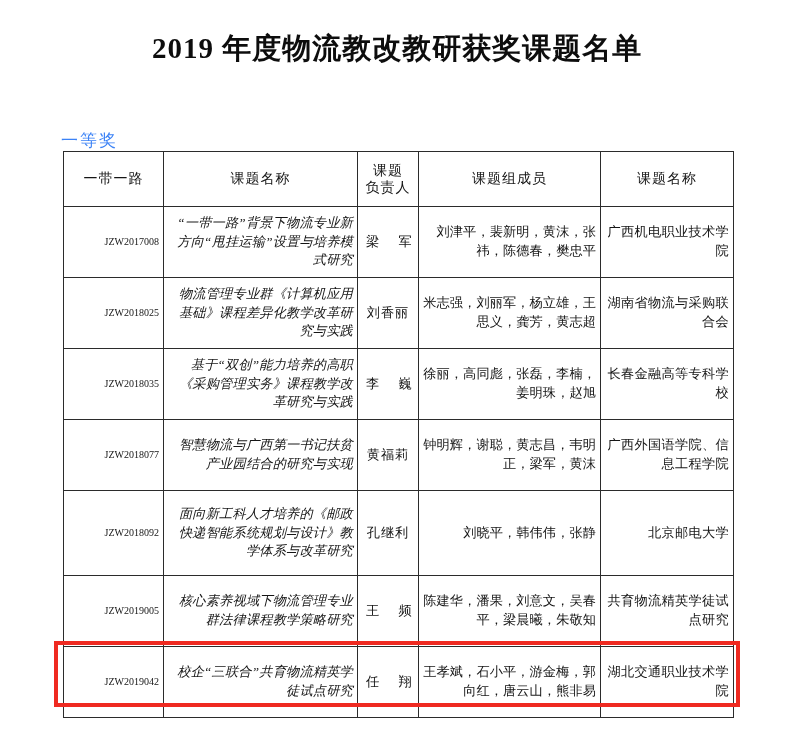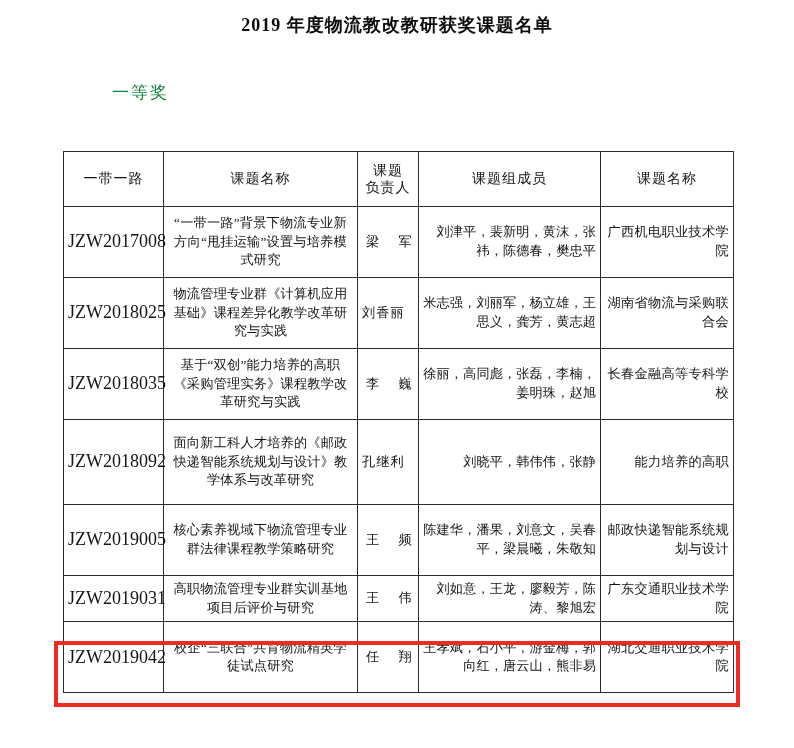"2019 年度物流教改教研获奖课题名单" .doc-title { font-size: 18px -> 29px; margin: 0 -> 16px }
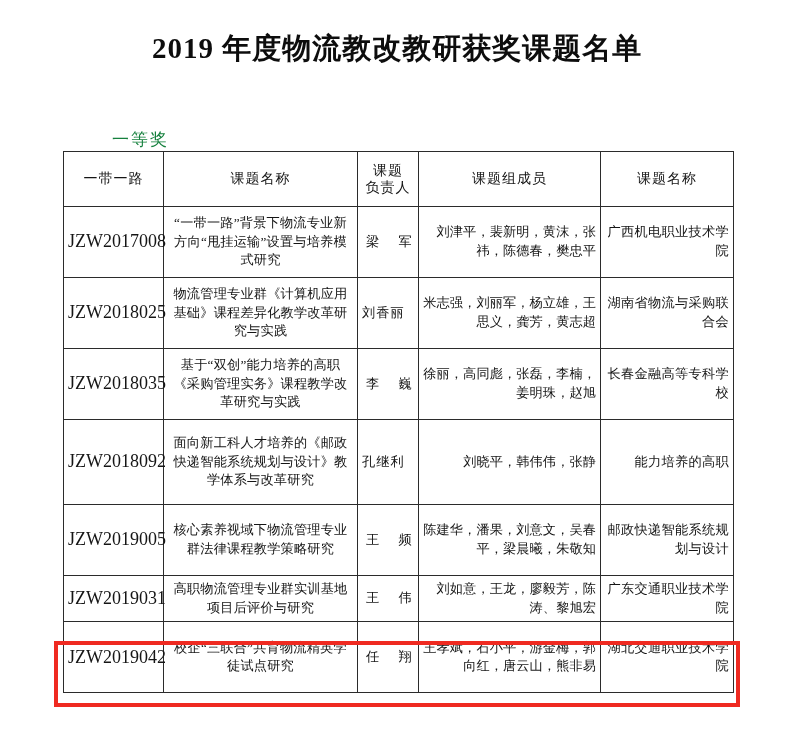"一等奖" .prize-level { color: #15803d -> #3b82f6; margin: 0 -> 17px; padding-left: 112px -> 44px }
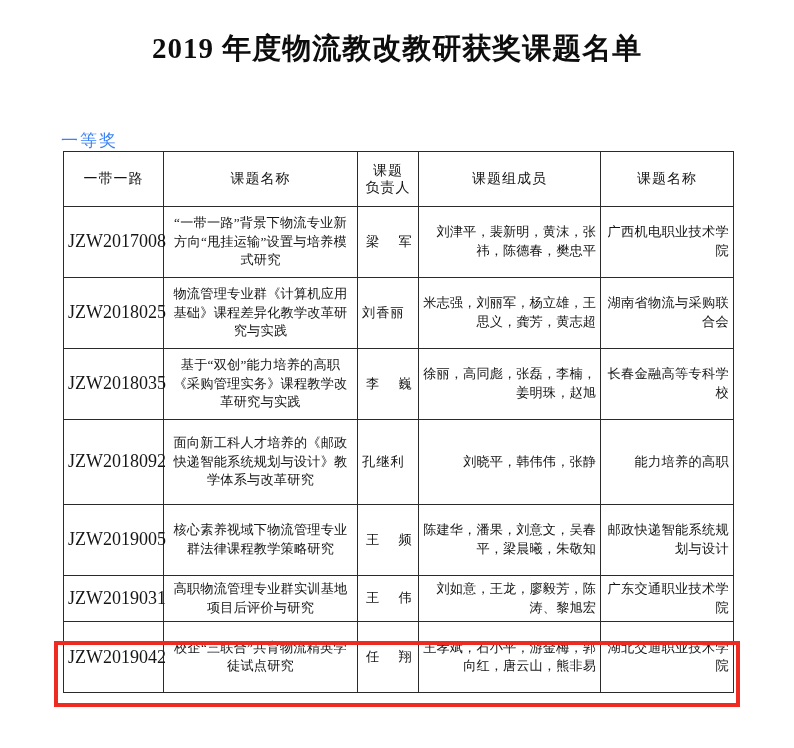"“一带一路”背景下物流专业新方向“甩挂运输”设置与培养模式研究" td.name { font-style: none -> italic; text-align: center -> right }
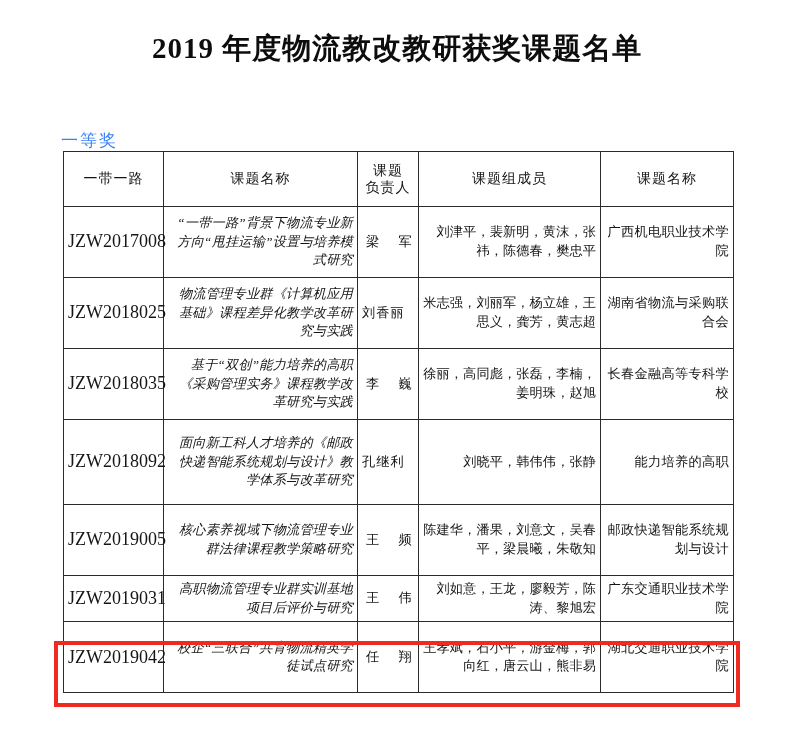"JZW2017008" td.code { font-size: 18px -> 10px }
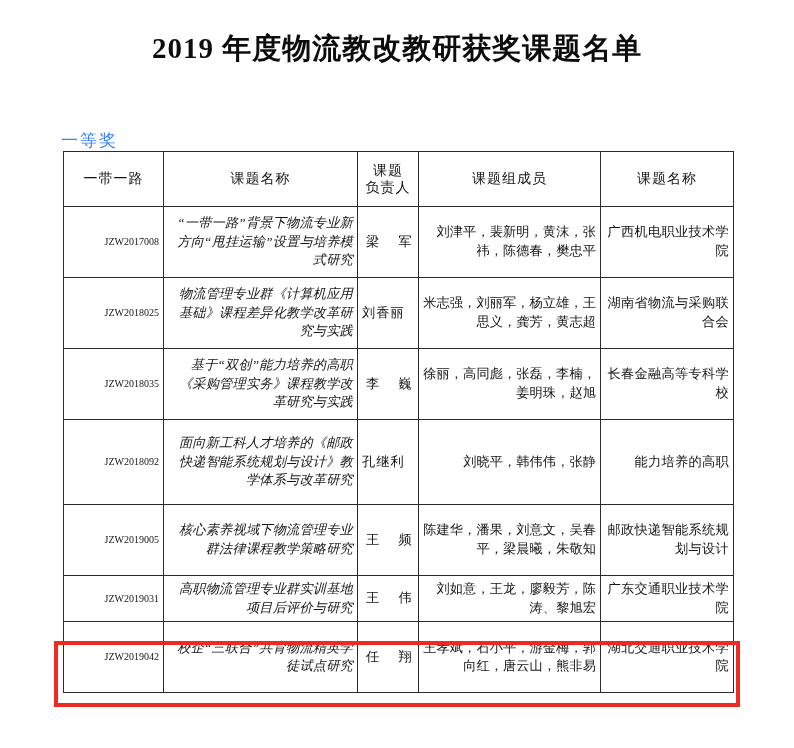"梁 军" td.leader { text-align: left -> center }
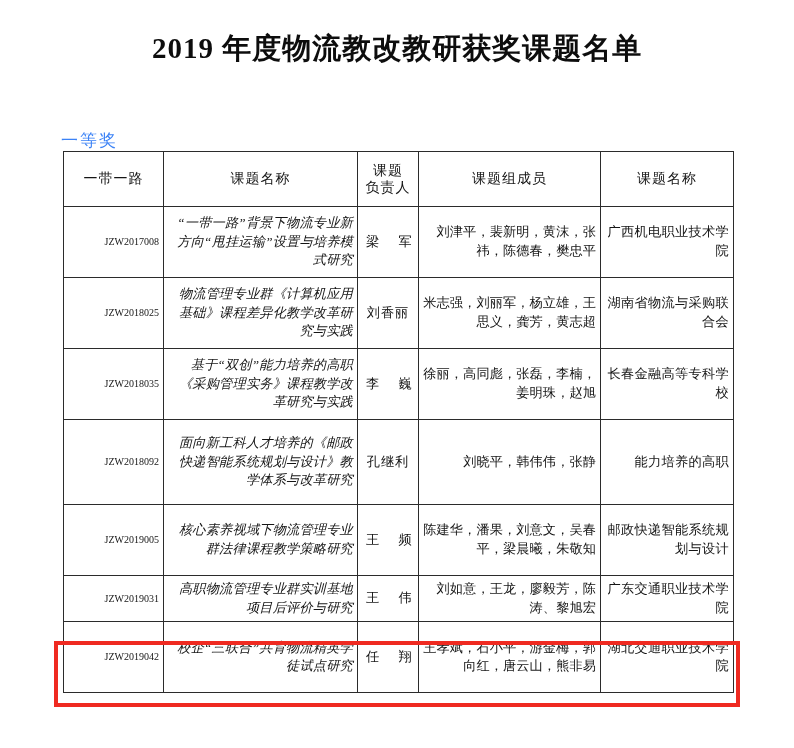"JZW2018077" tr.row-h3 { html: none -> <tr> <td>JZW2018077</td> <td>智慧物流与广西第一书记扶贫产业园结合的研究与实现</td> <td>黄福莉</td> <td>钟明辉，谢聪，黄志昌，韦明正，梁军，黄沫</td> <td>广西外国语学院、信息工程学院</td> </tr> }
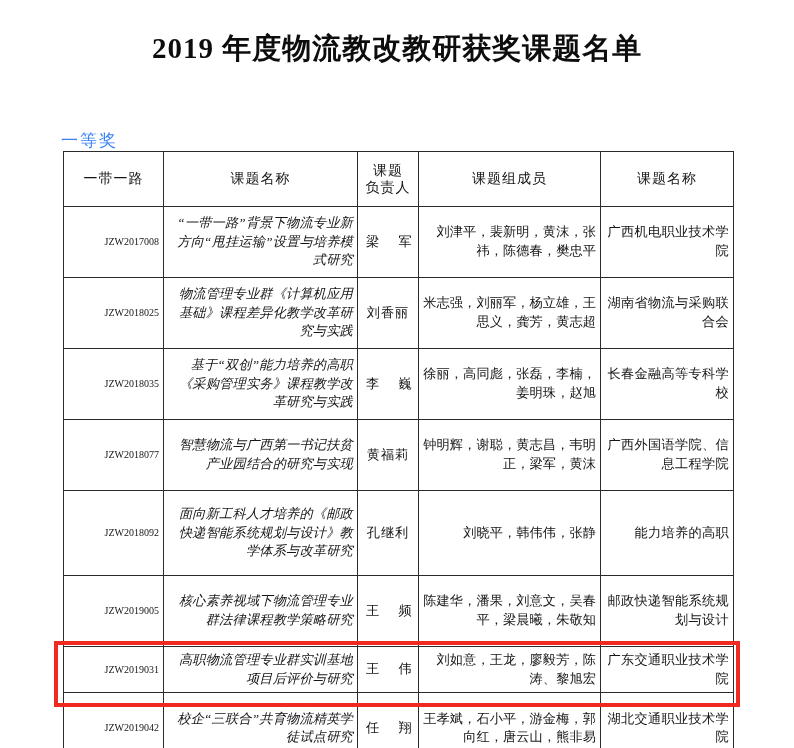"能力培养的高职" td.unit { text: 能力培养的高职 -> 北京邮电大学 }
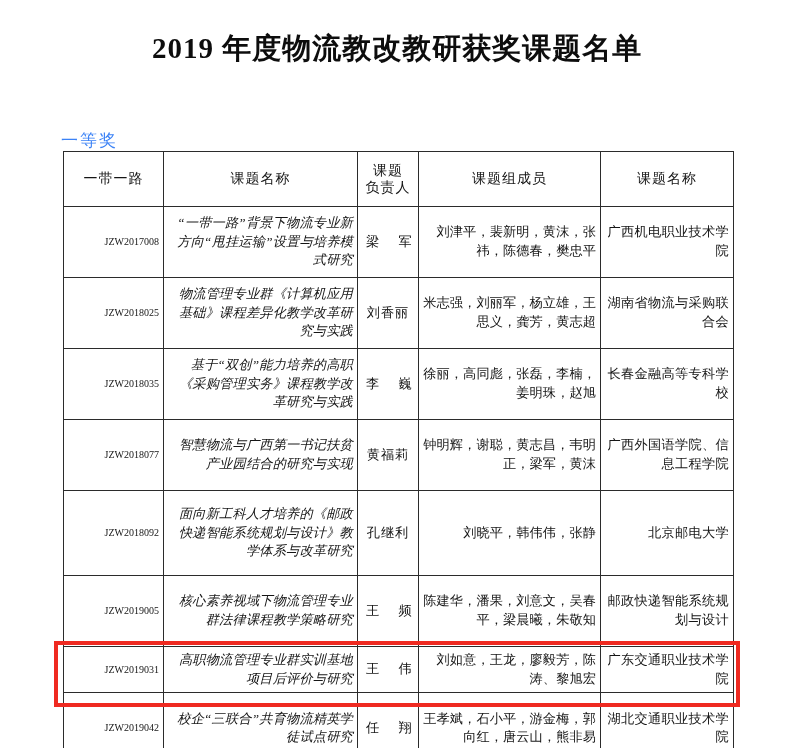"邮政快递智能系统规划与设计" td.unit { text: 邮政快递智能系统规划与设计 -> 共育物流精英学徒试点研究 }
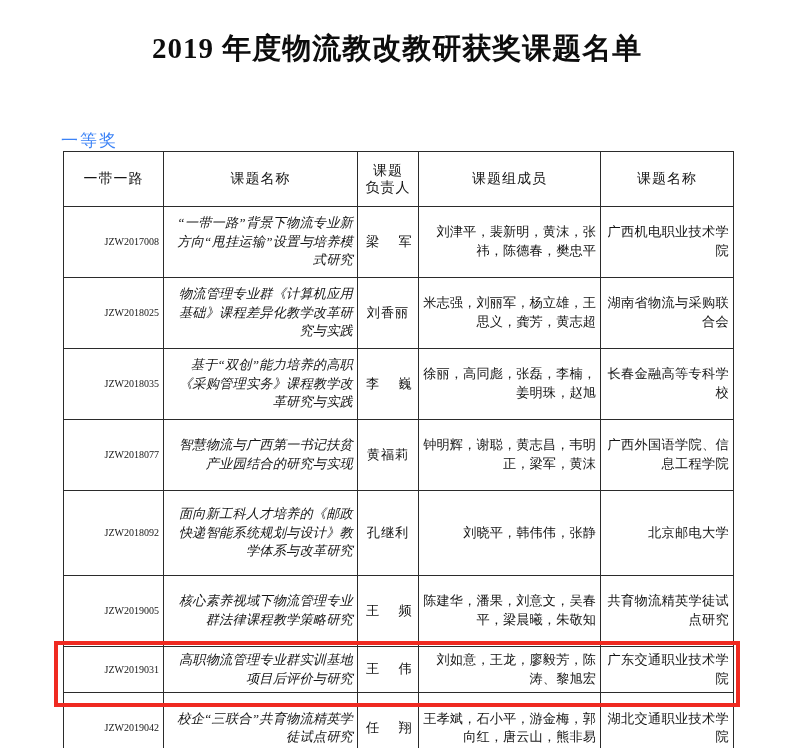"JZW2019031" tr { html: <tr> <td>JZW2019031</td> <td>高职物流管理专业群实训基地项目后评价与研究</td> <td>王 伟</td> <td>刘如意，王龙，廖毅芳，陈涛、黎旭宏</td> <td>广东交通职业技术学院</td> </tr> -> none }
